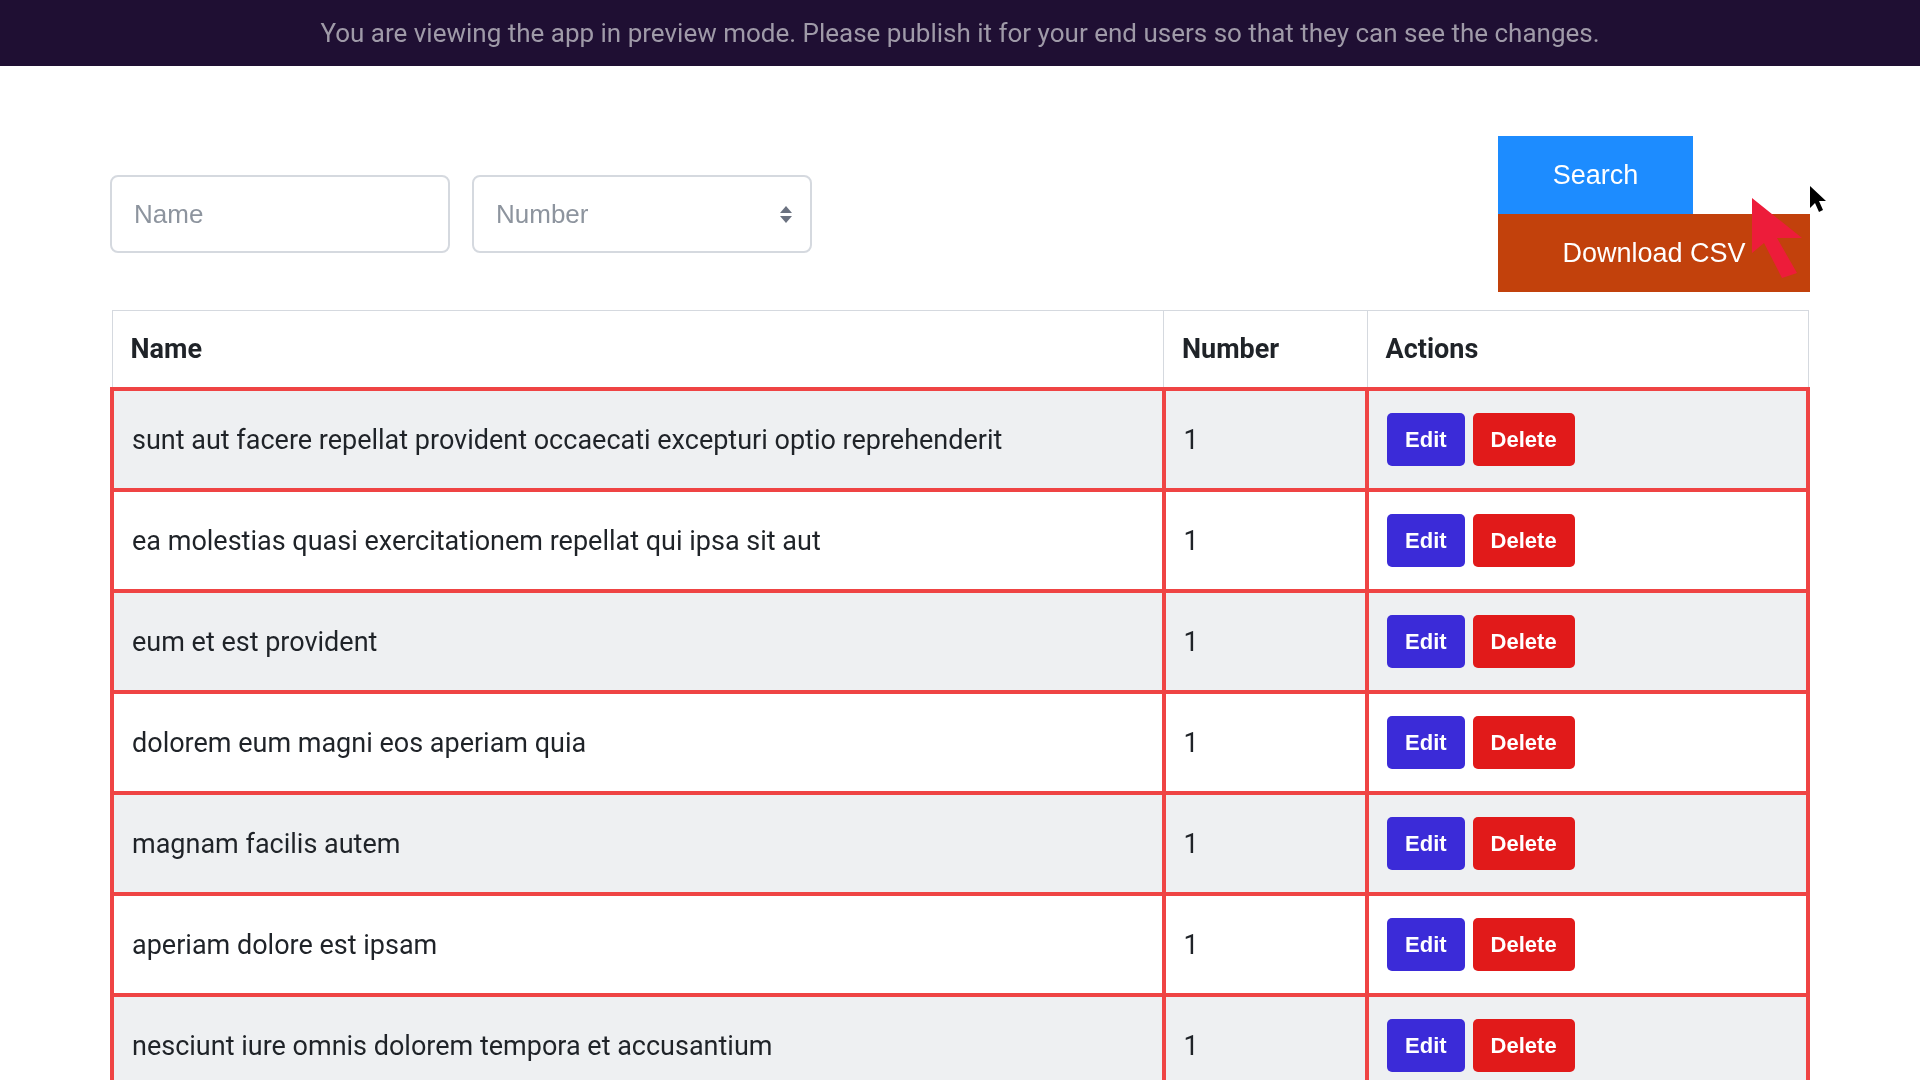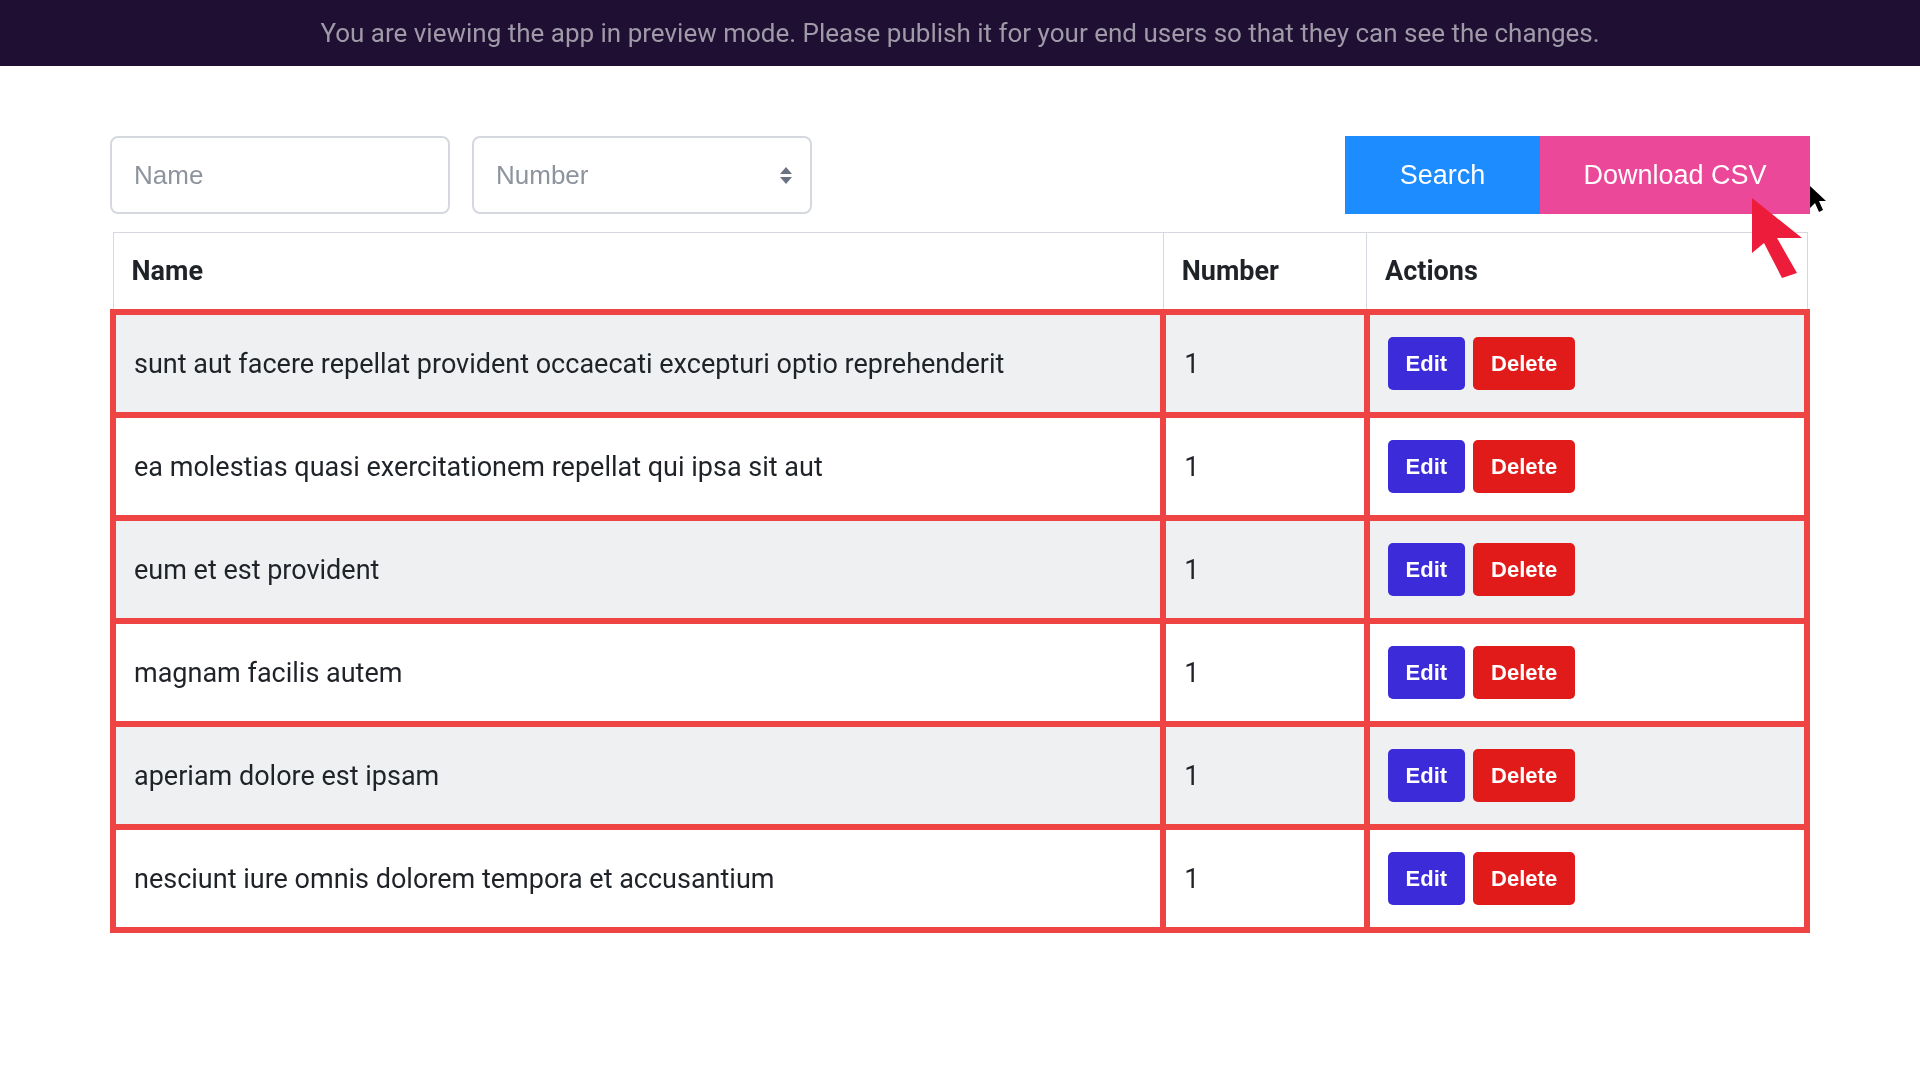"Search" .actions-bar { flex-direction: none -> column }
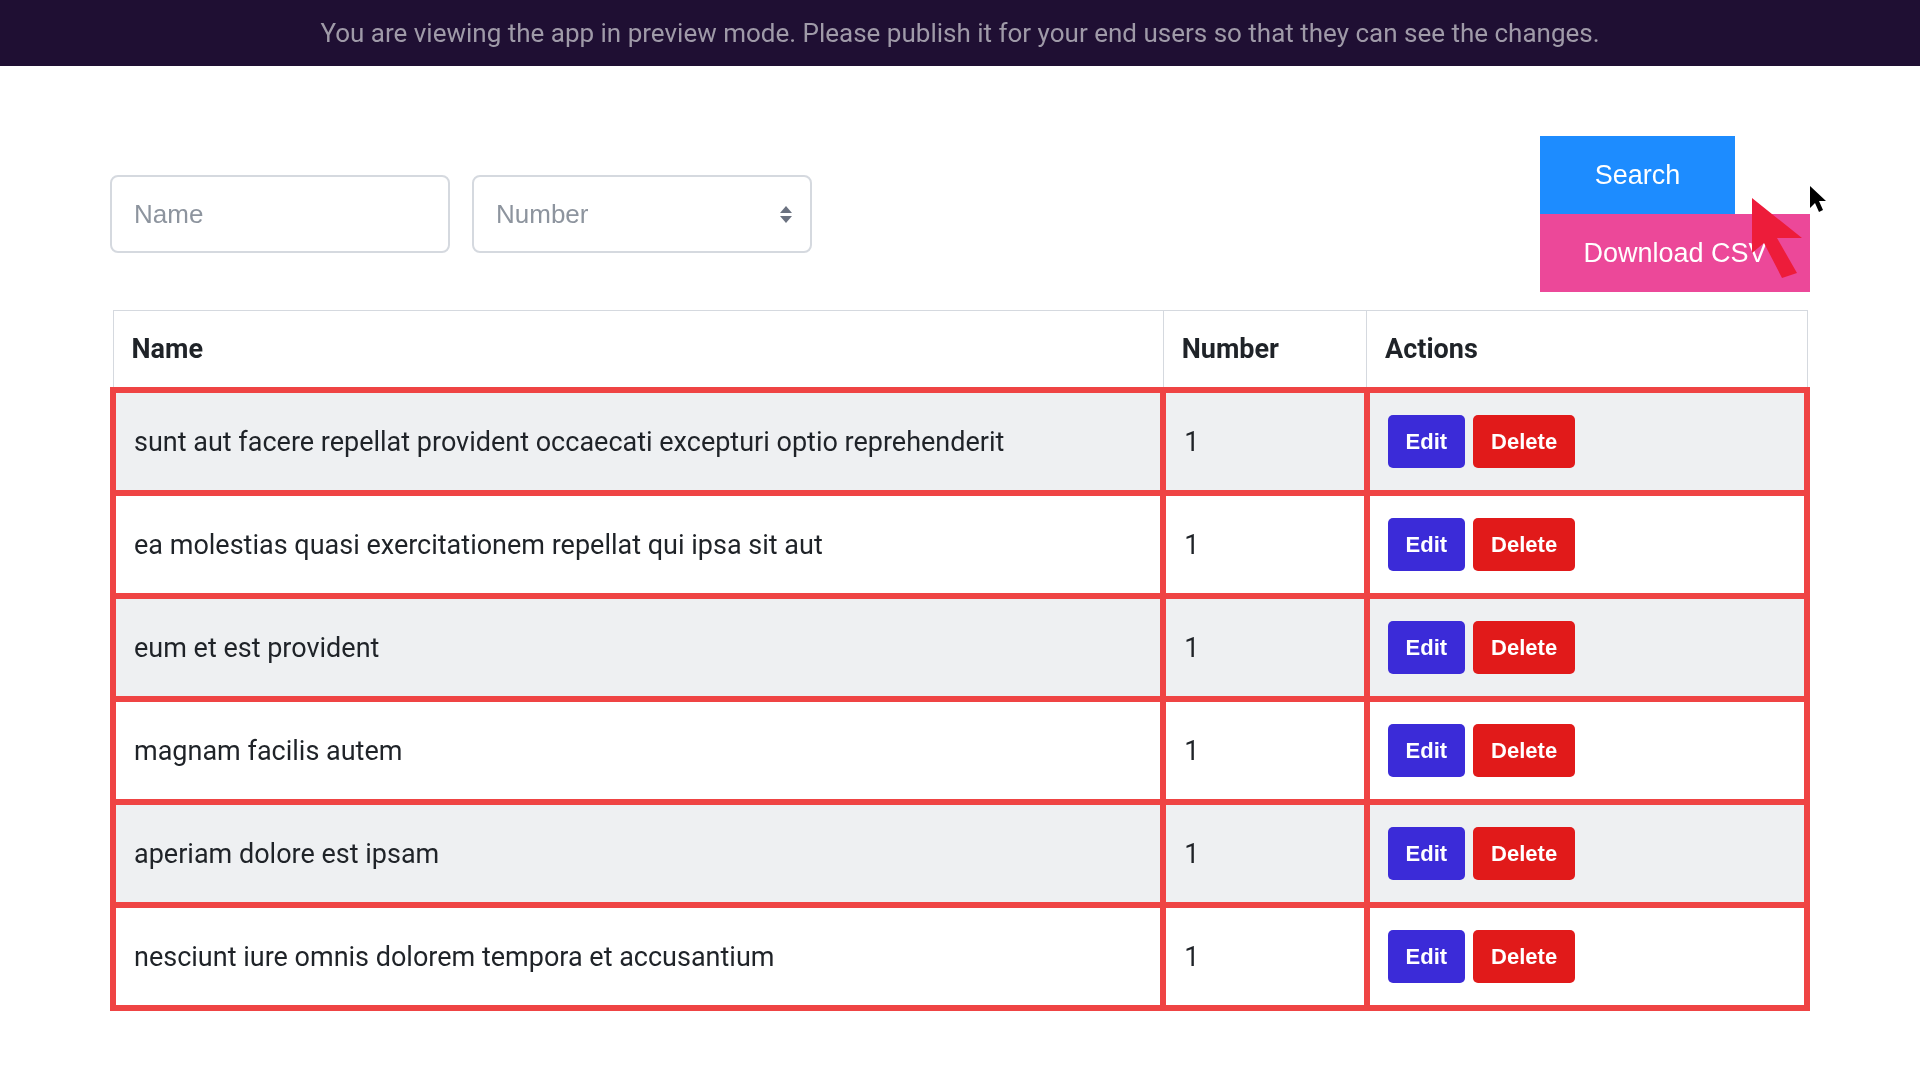"Download CSV" .btn-download { background: #ec4899 -> #c2410c; width: 270px -> 312px }
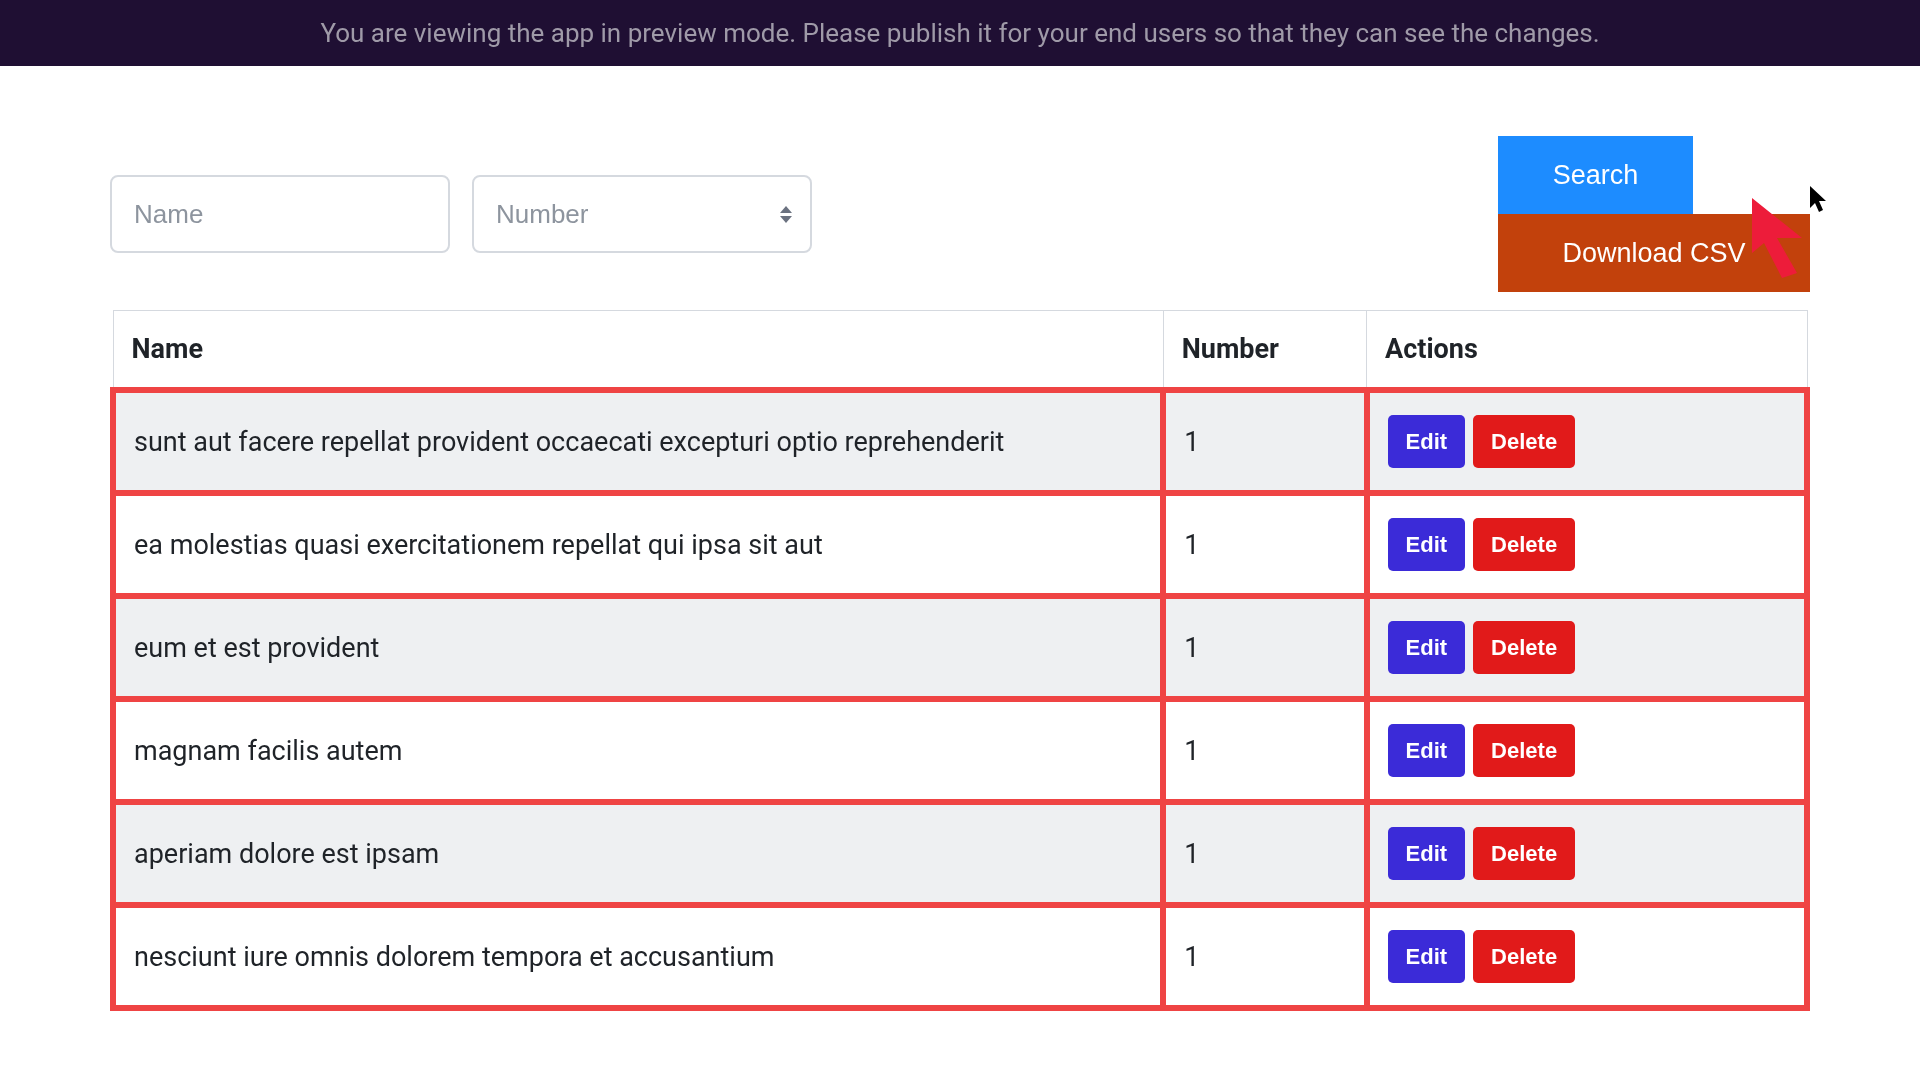"sunt aut facere repellat provident" table.grid td { border: 6px solid #ef4444 -> 4px solid #ef4444 }
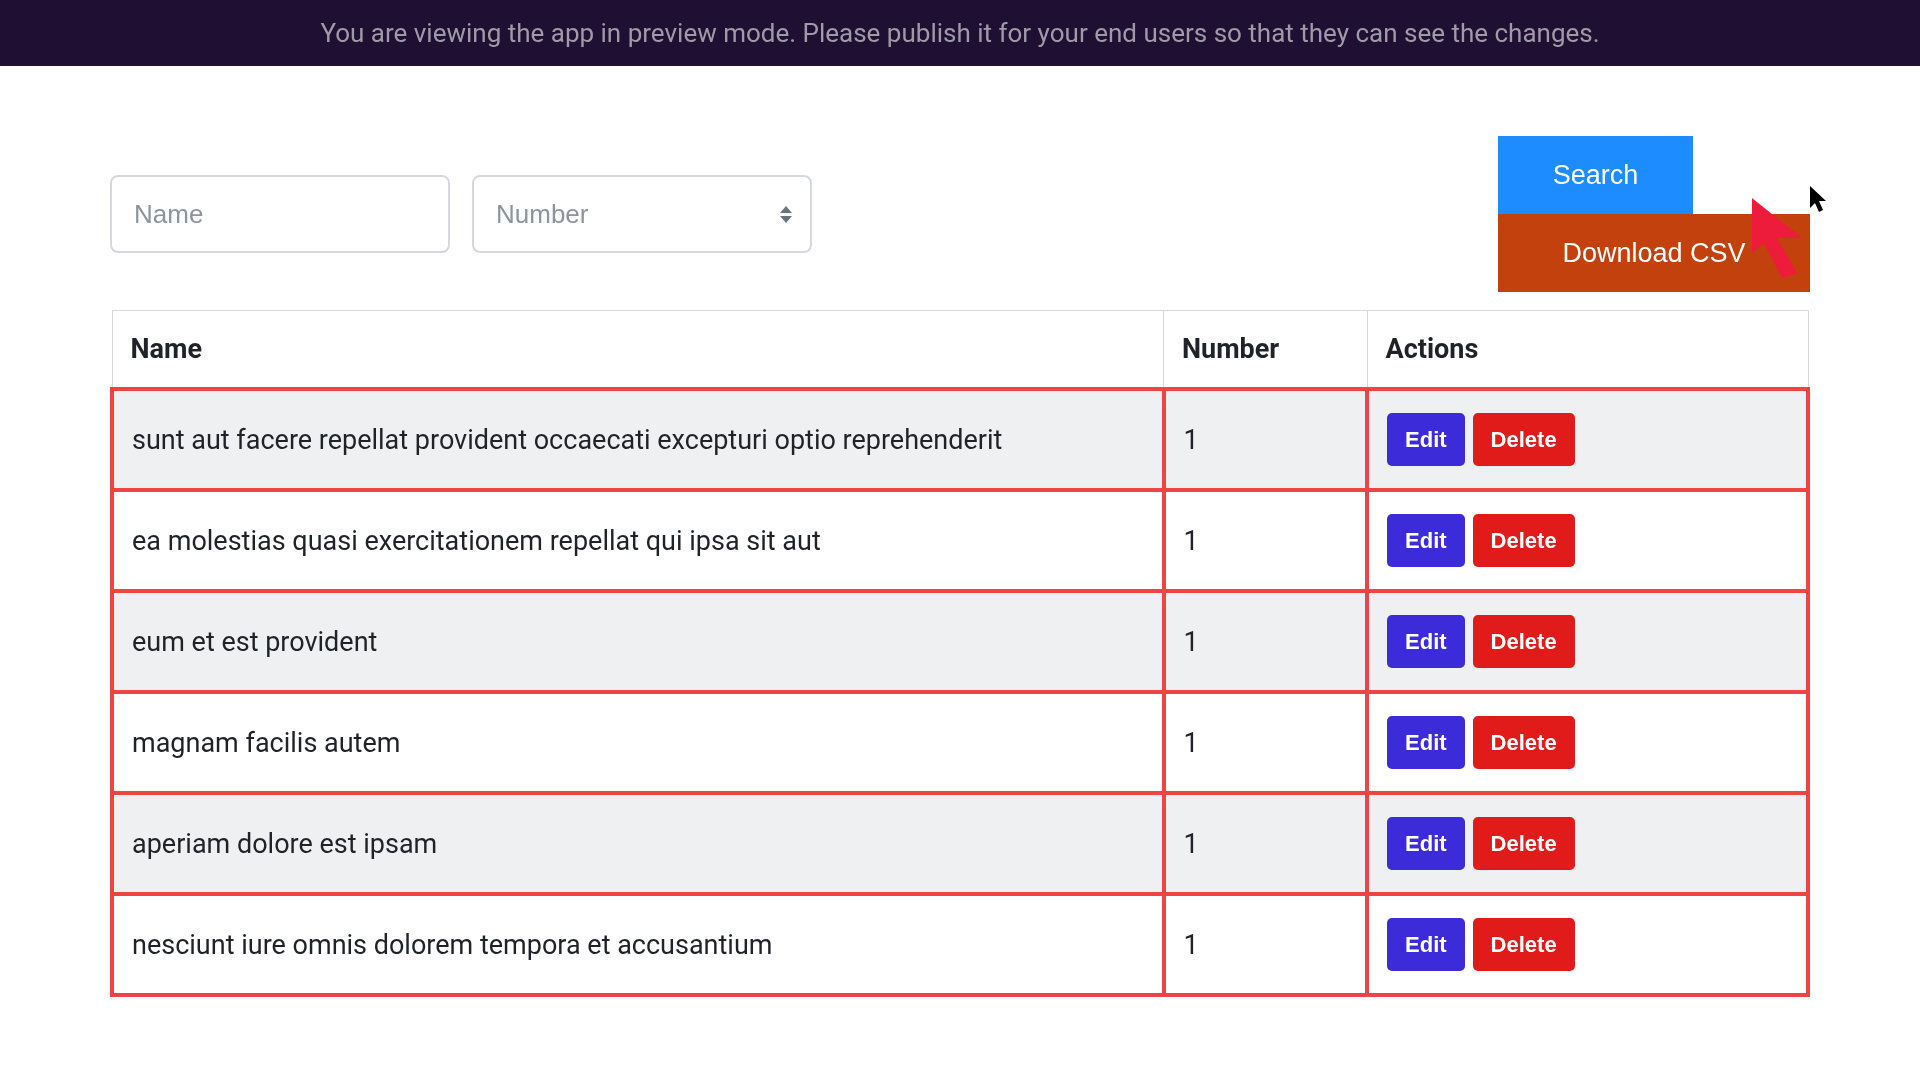"dolorem eum magni eos aperiam" tr { html: none -> <tr> <td>dolorem eum magni eos aperiam quia</td> <td>1</td> <td><button>Edit</button><button>Delete</button></td> </tr> }
